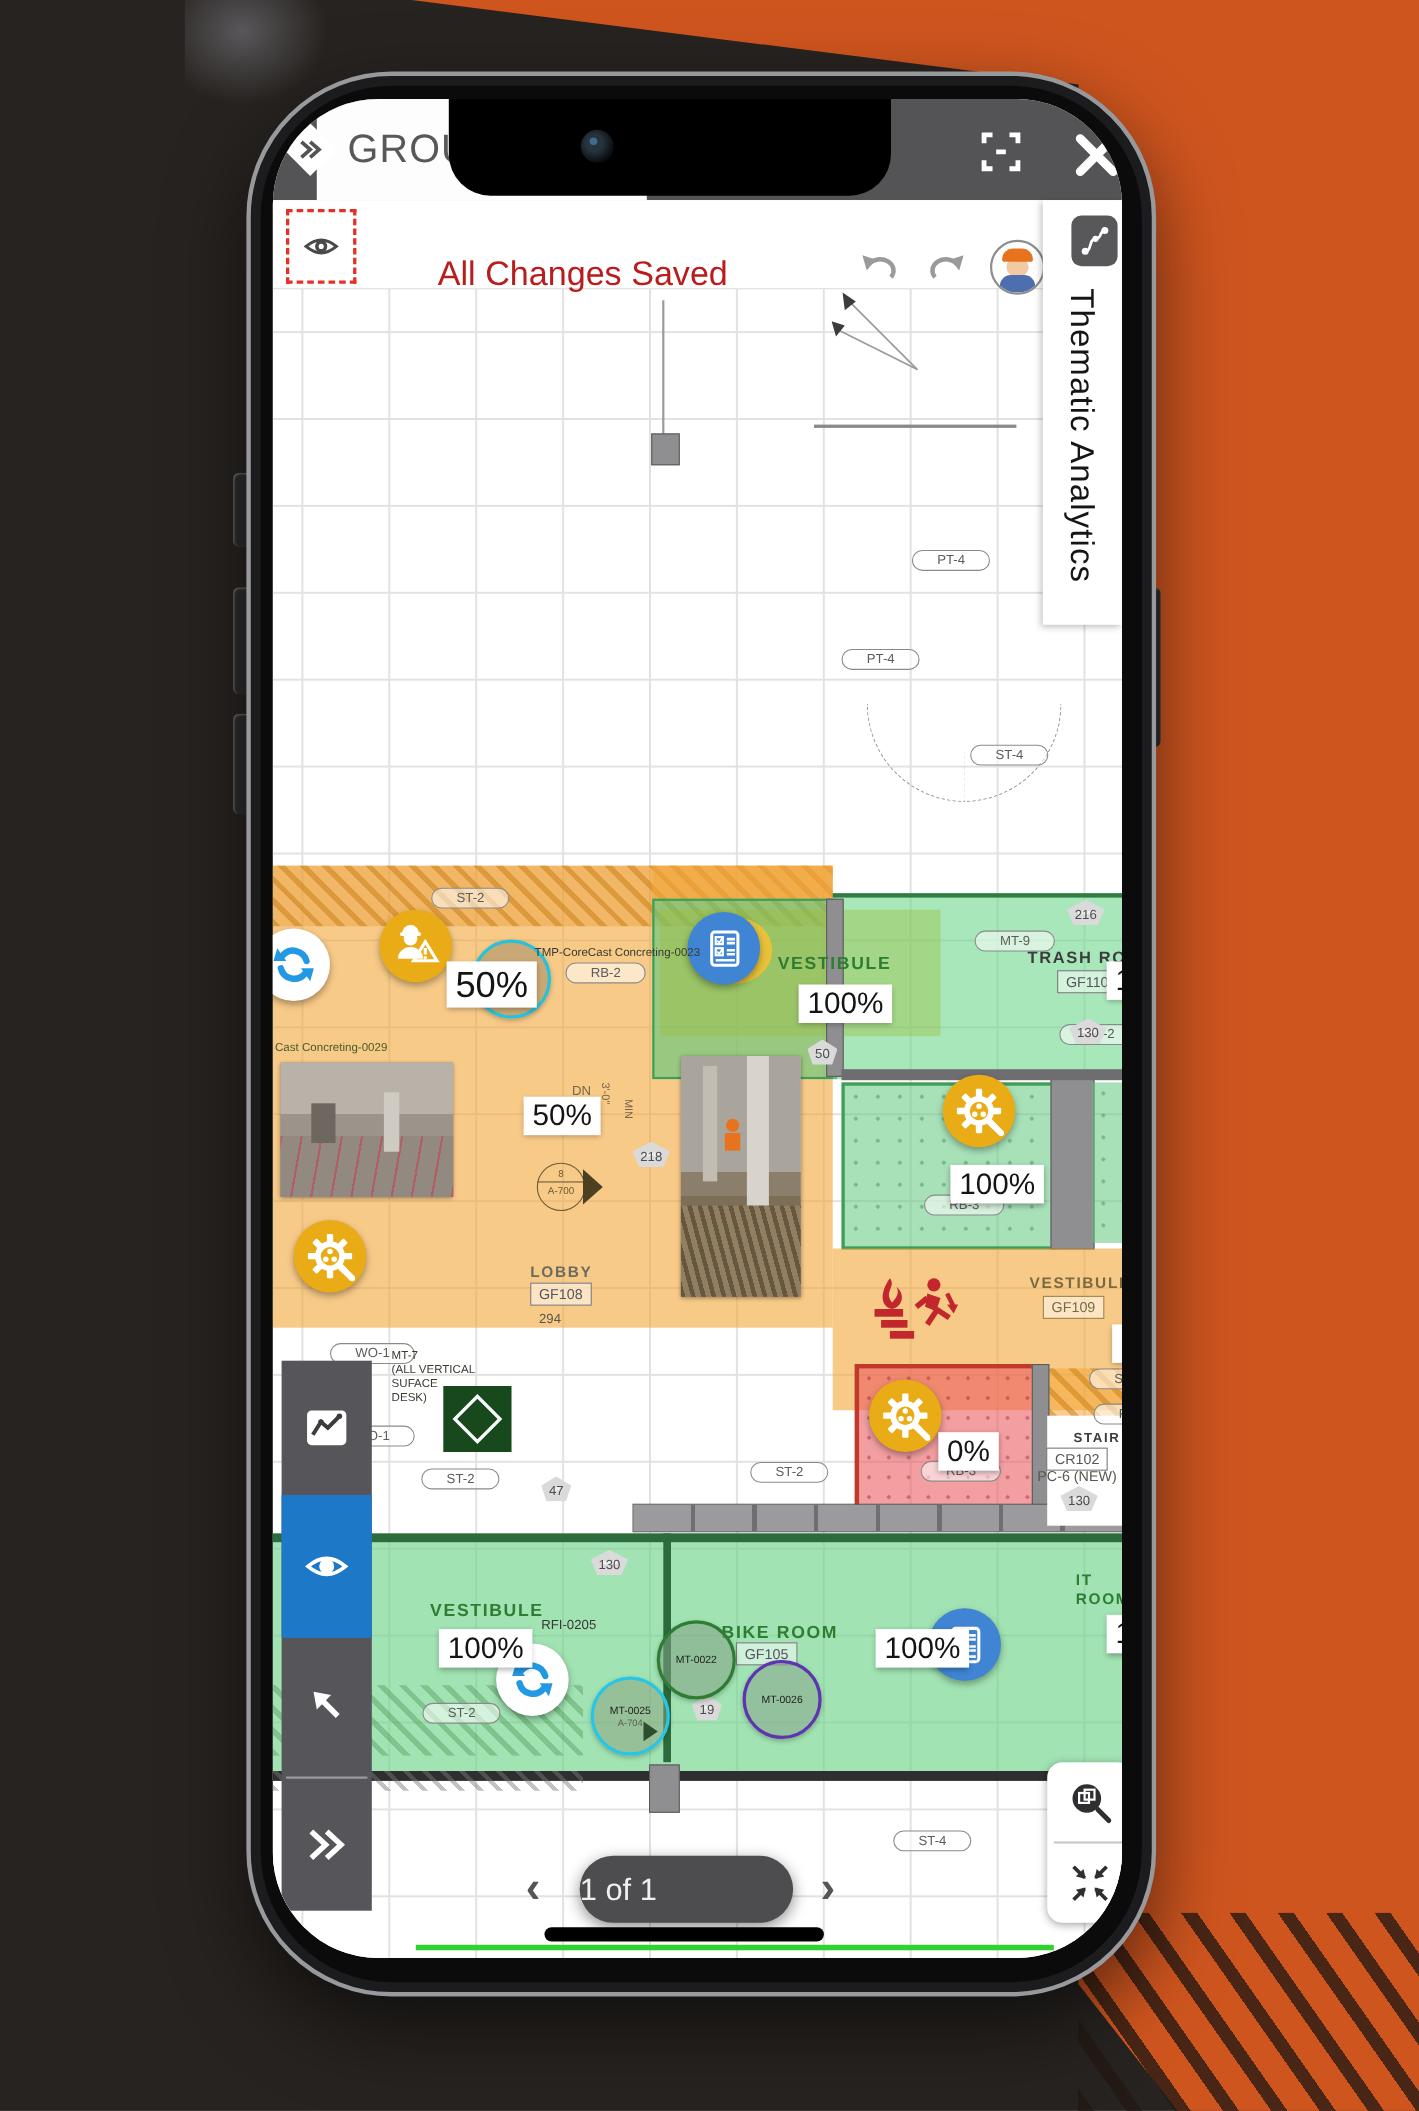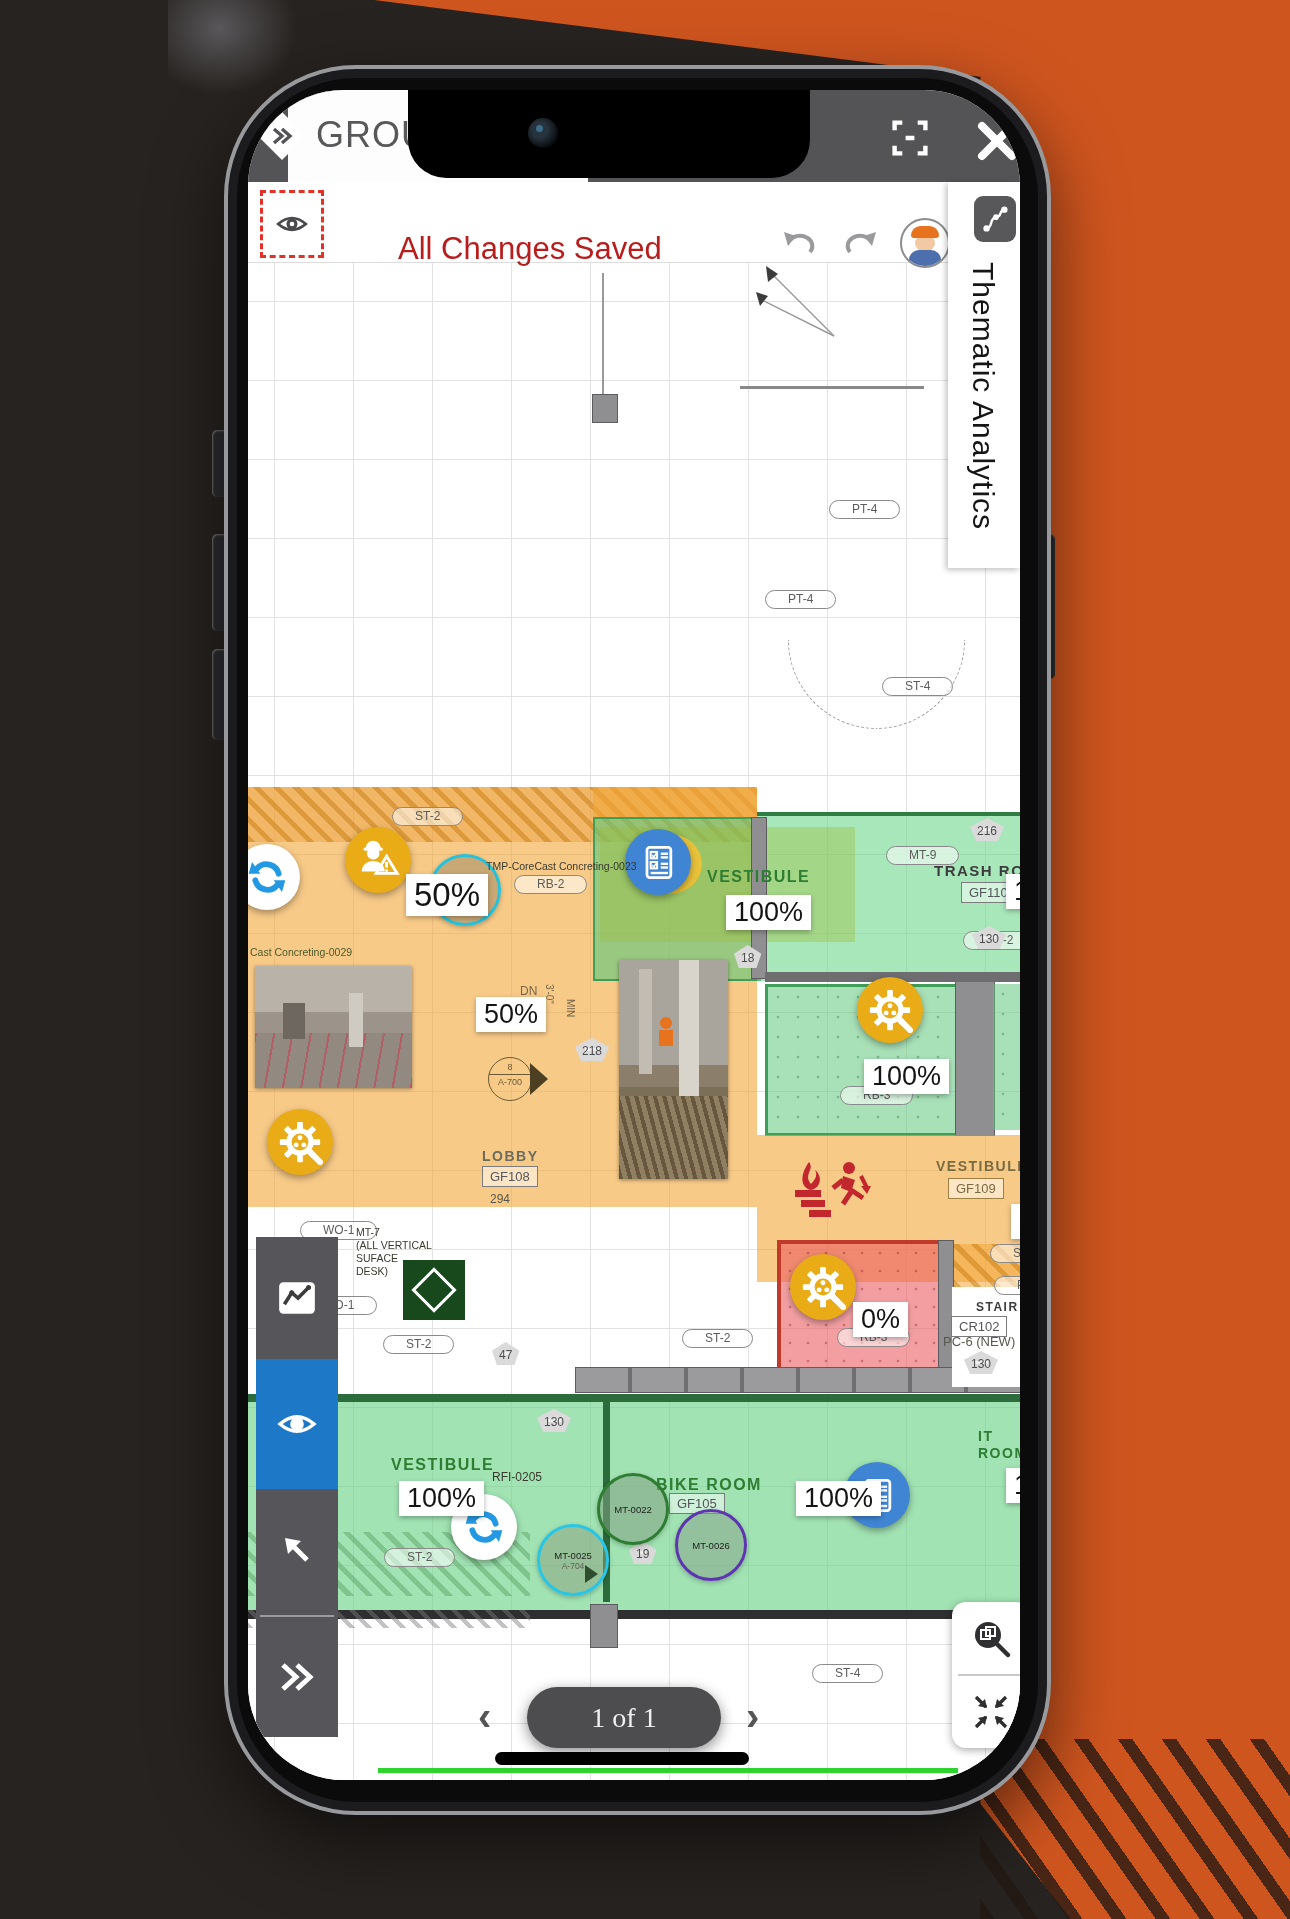"18" div.pent { text: 18 -> 50 }
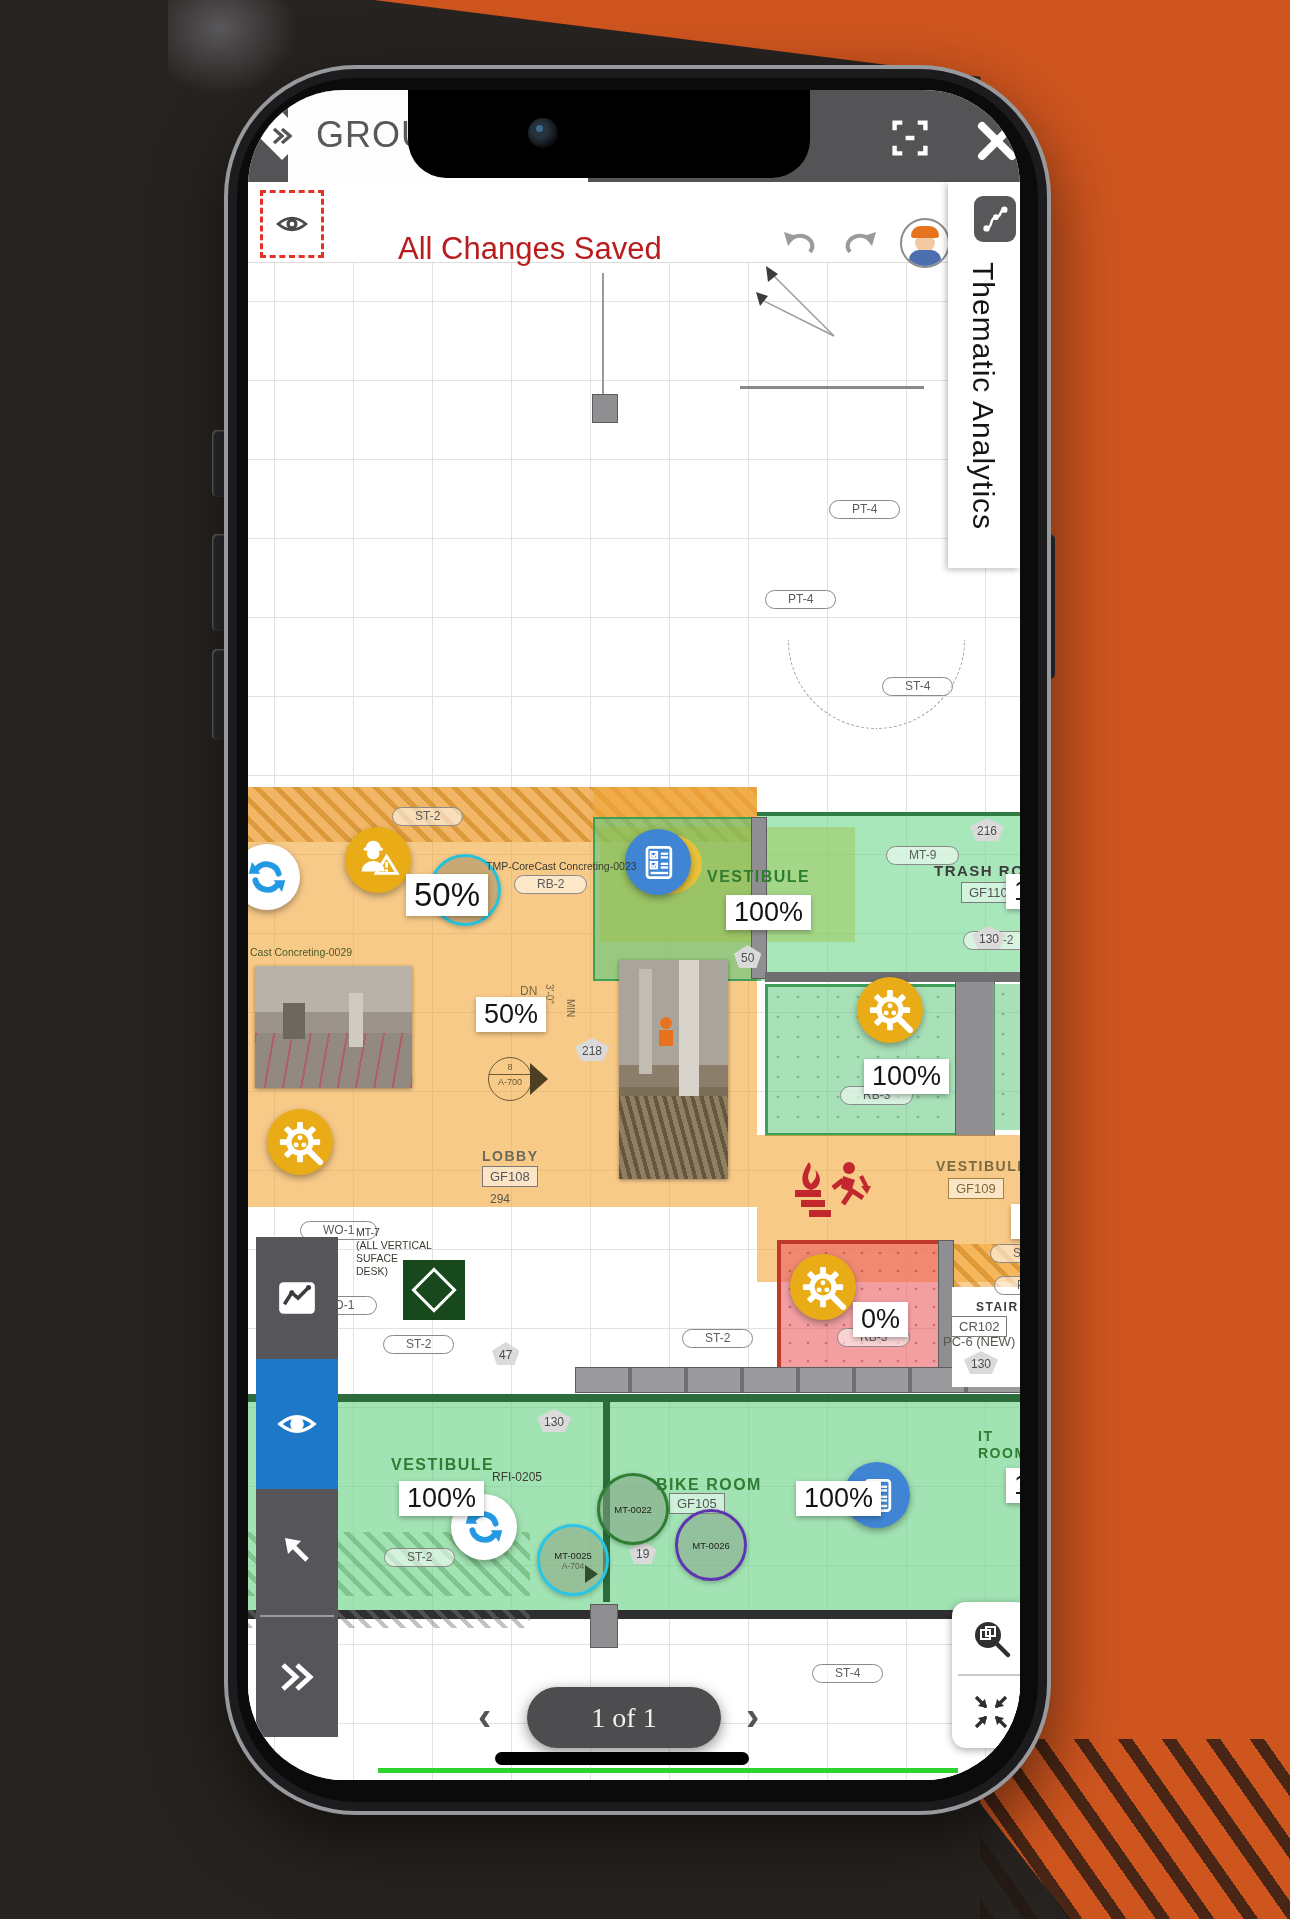"1 of 1" .pagerpill { font-family: Liberation Serif, serif -> none; justify-content: center -> none }
